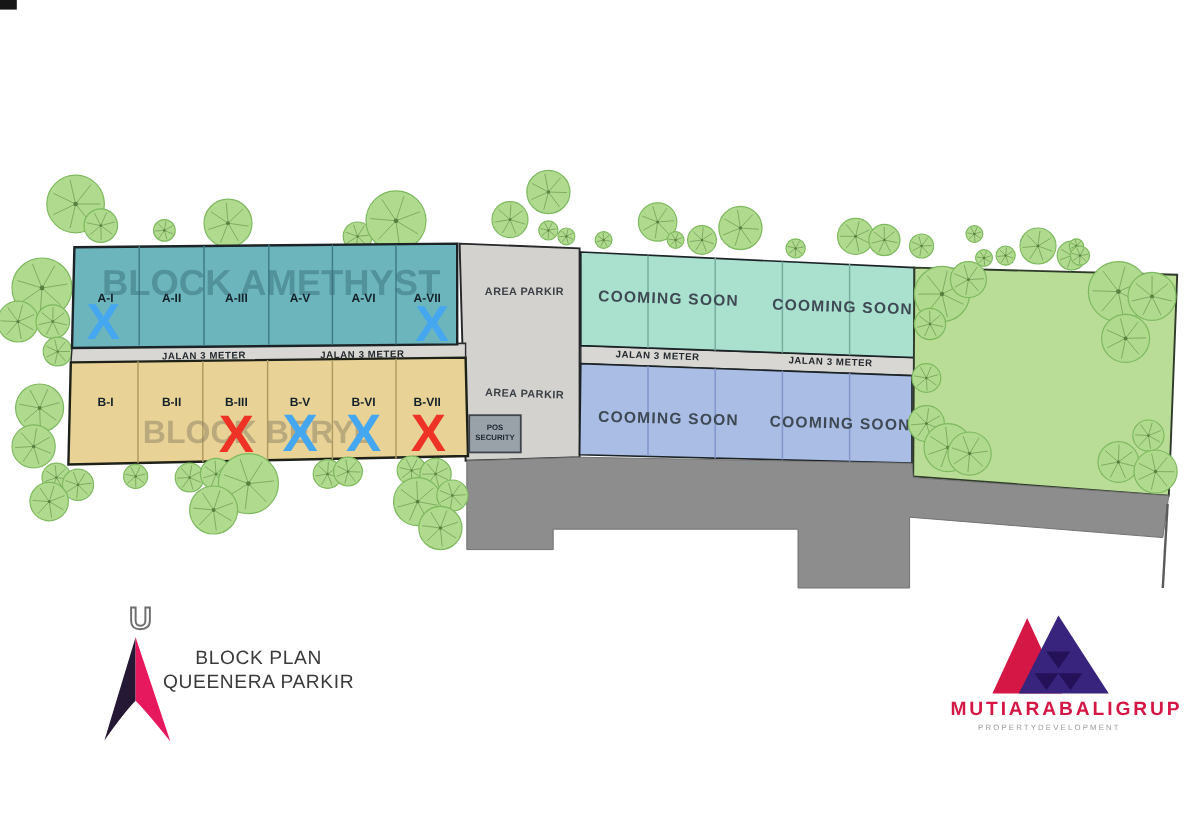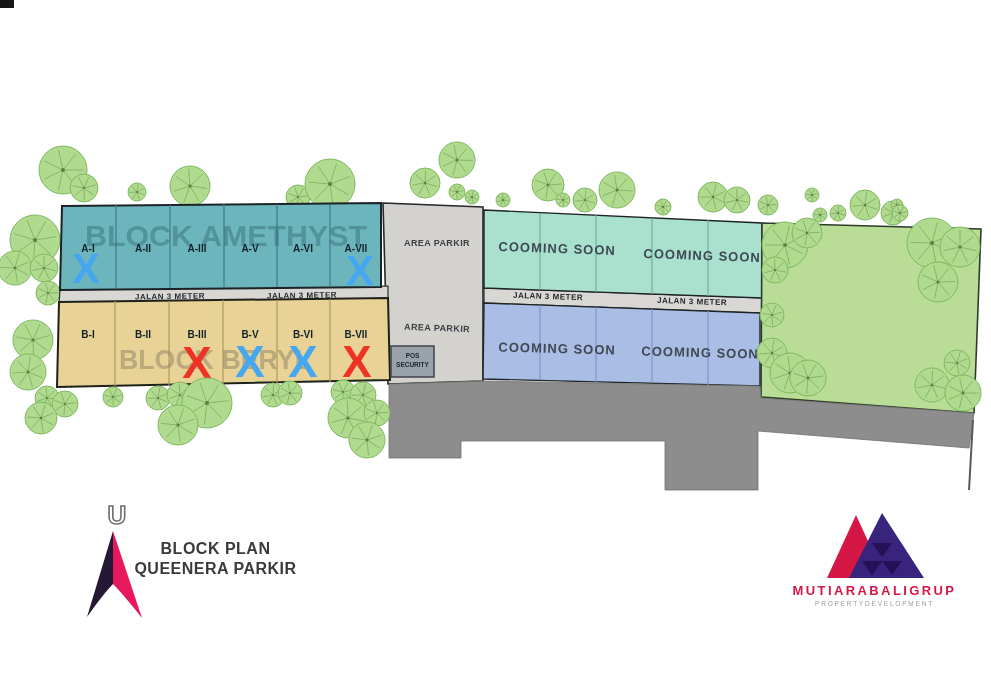"BLOCK PLAN" .legend-title { font-weight: bold -> normal }
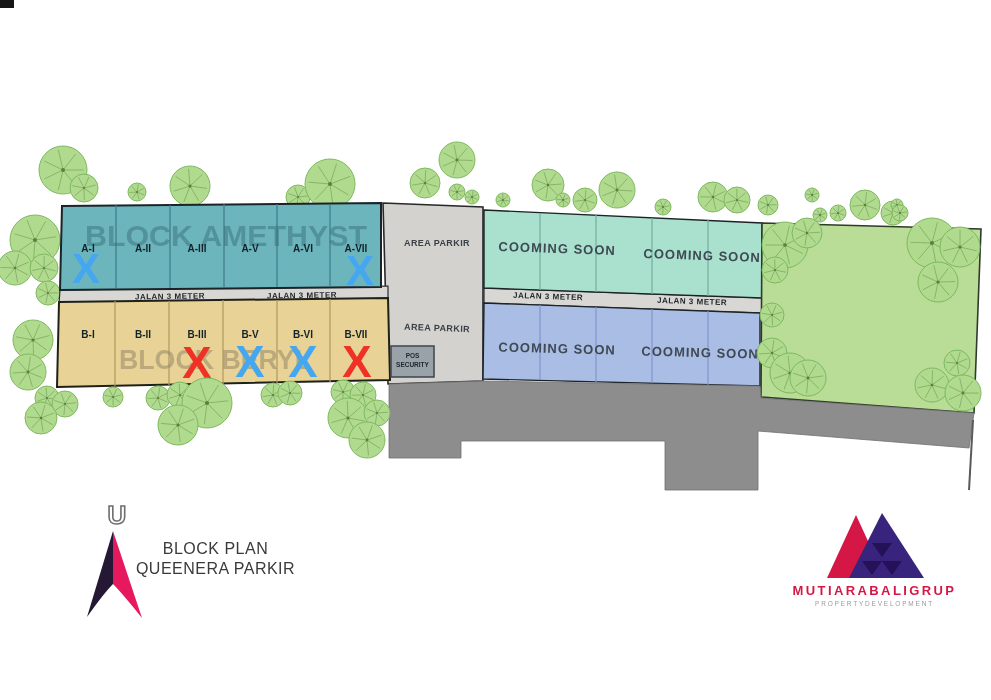"MUTIARABALIGRUP" .dev-name { font-size: 13px -> 16px }
